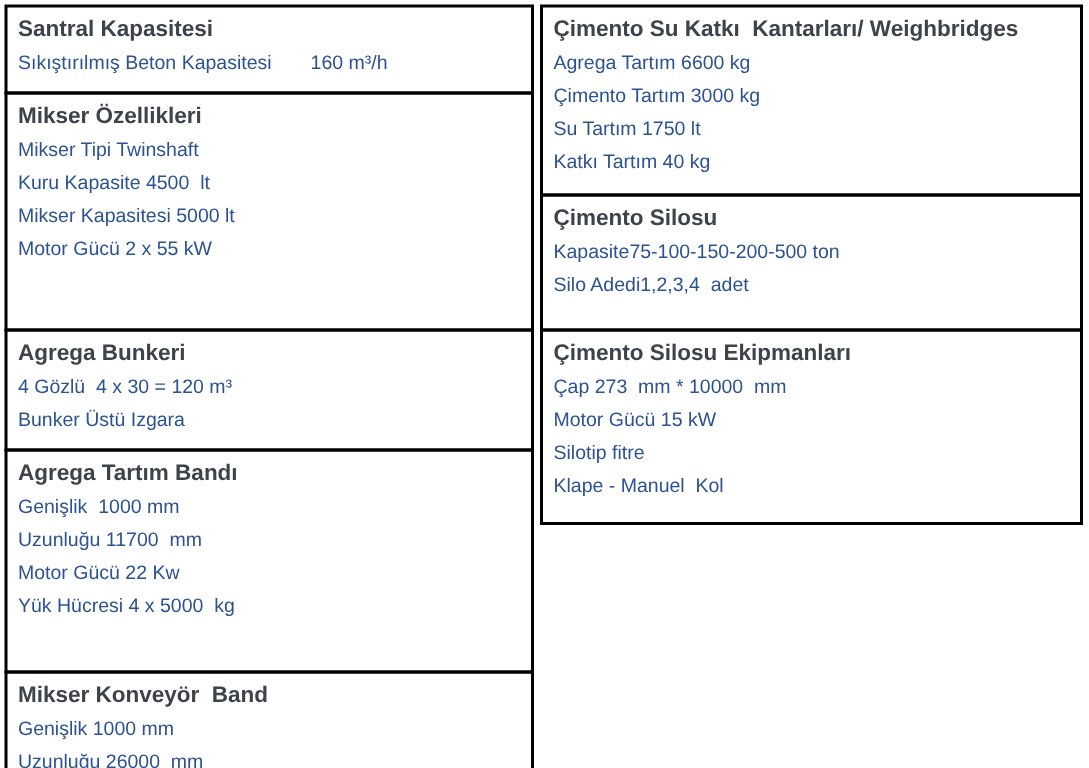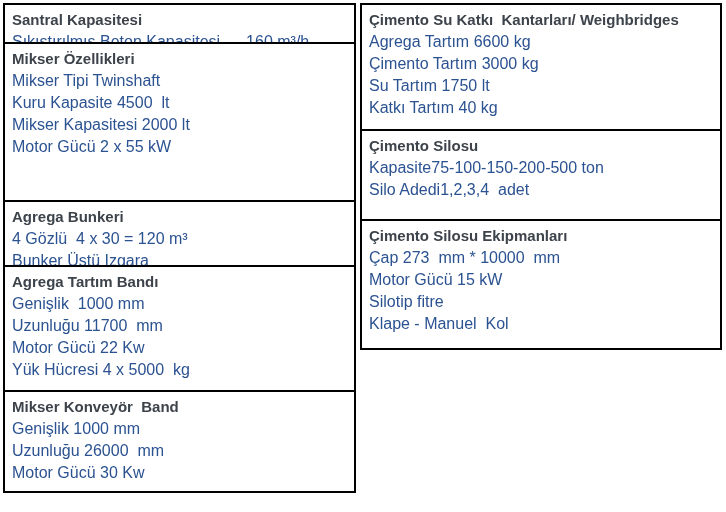"Santral Kapasitesi" .ls1 { height: 41px -> 60px }
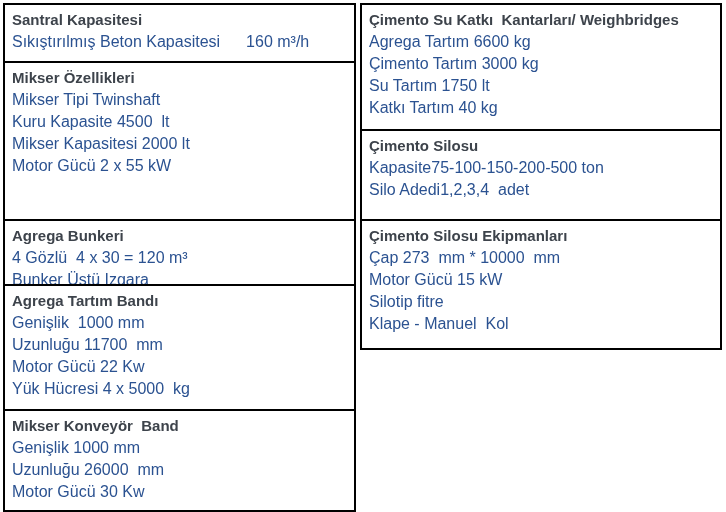"Sıkıştırılmış Beton Kapasitesi 160 m³/h" .row { font-size: 16px -> 13px }
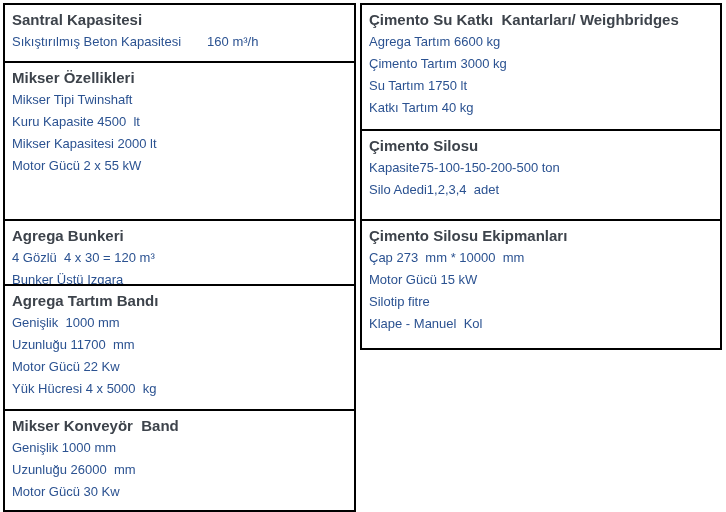"Mikser Kapasitesi 2000 lt" div.row { text: 2000 -> 5000 }
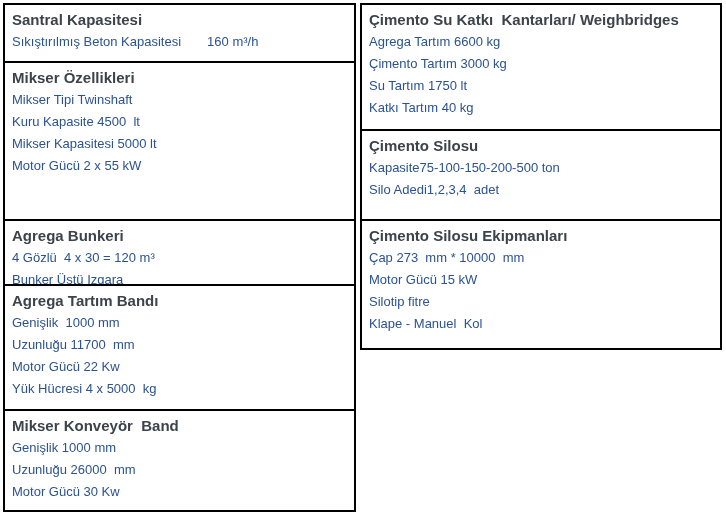"Agrega Bunkeri" .ls3 { height: 67px -> 82px }
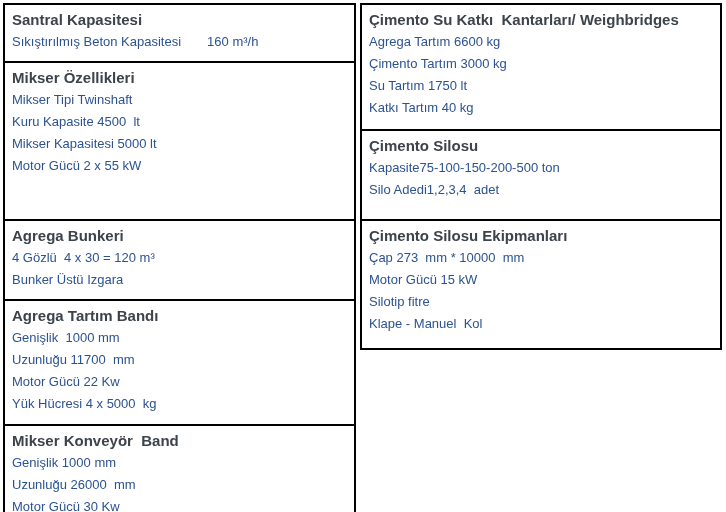"Agrega Tartım Bandı" .ls4 { height: 127px -> 150px }
